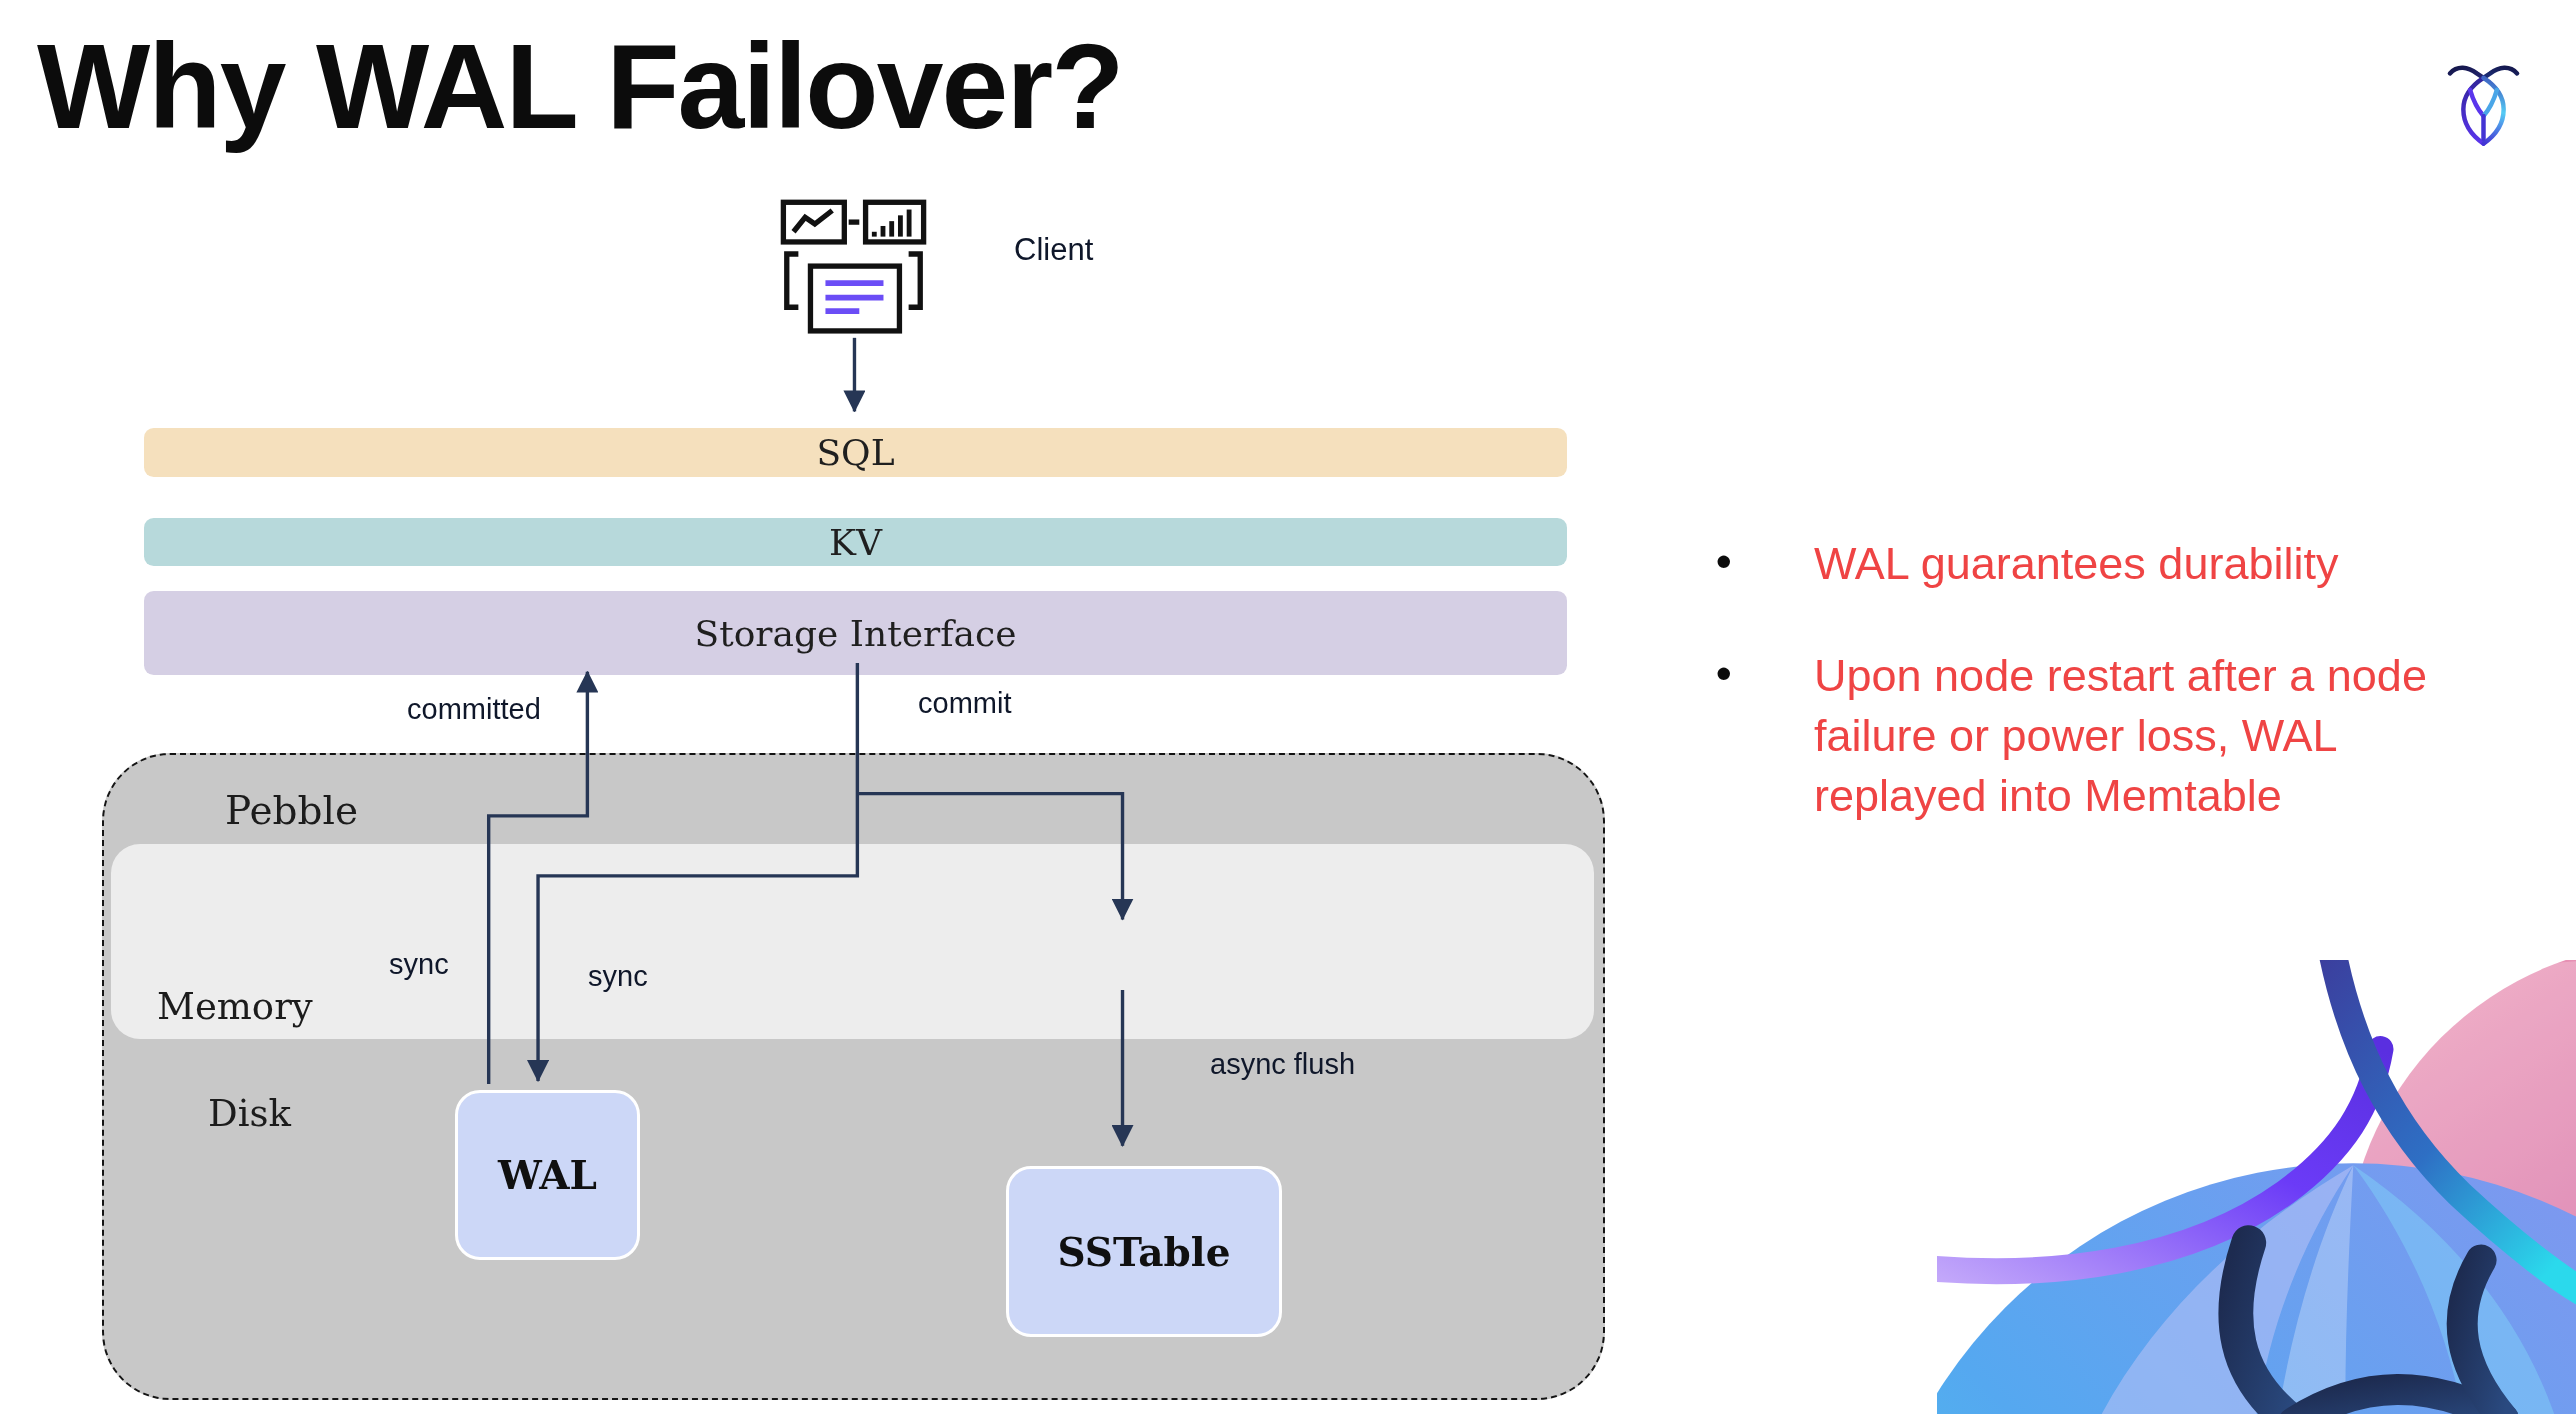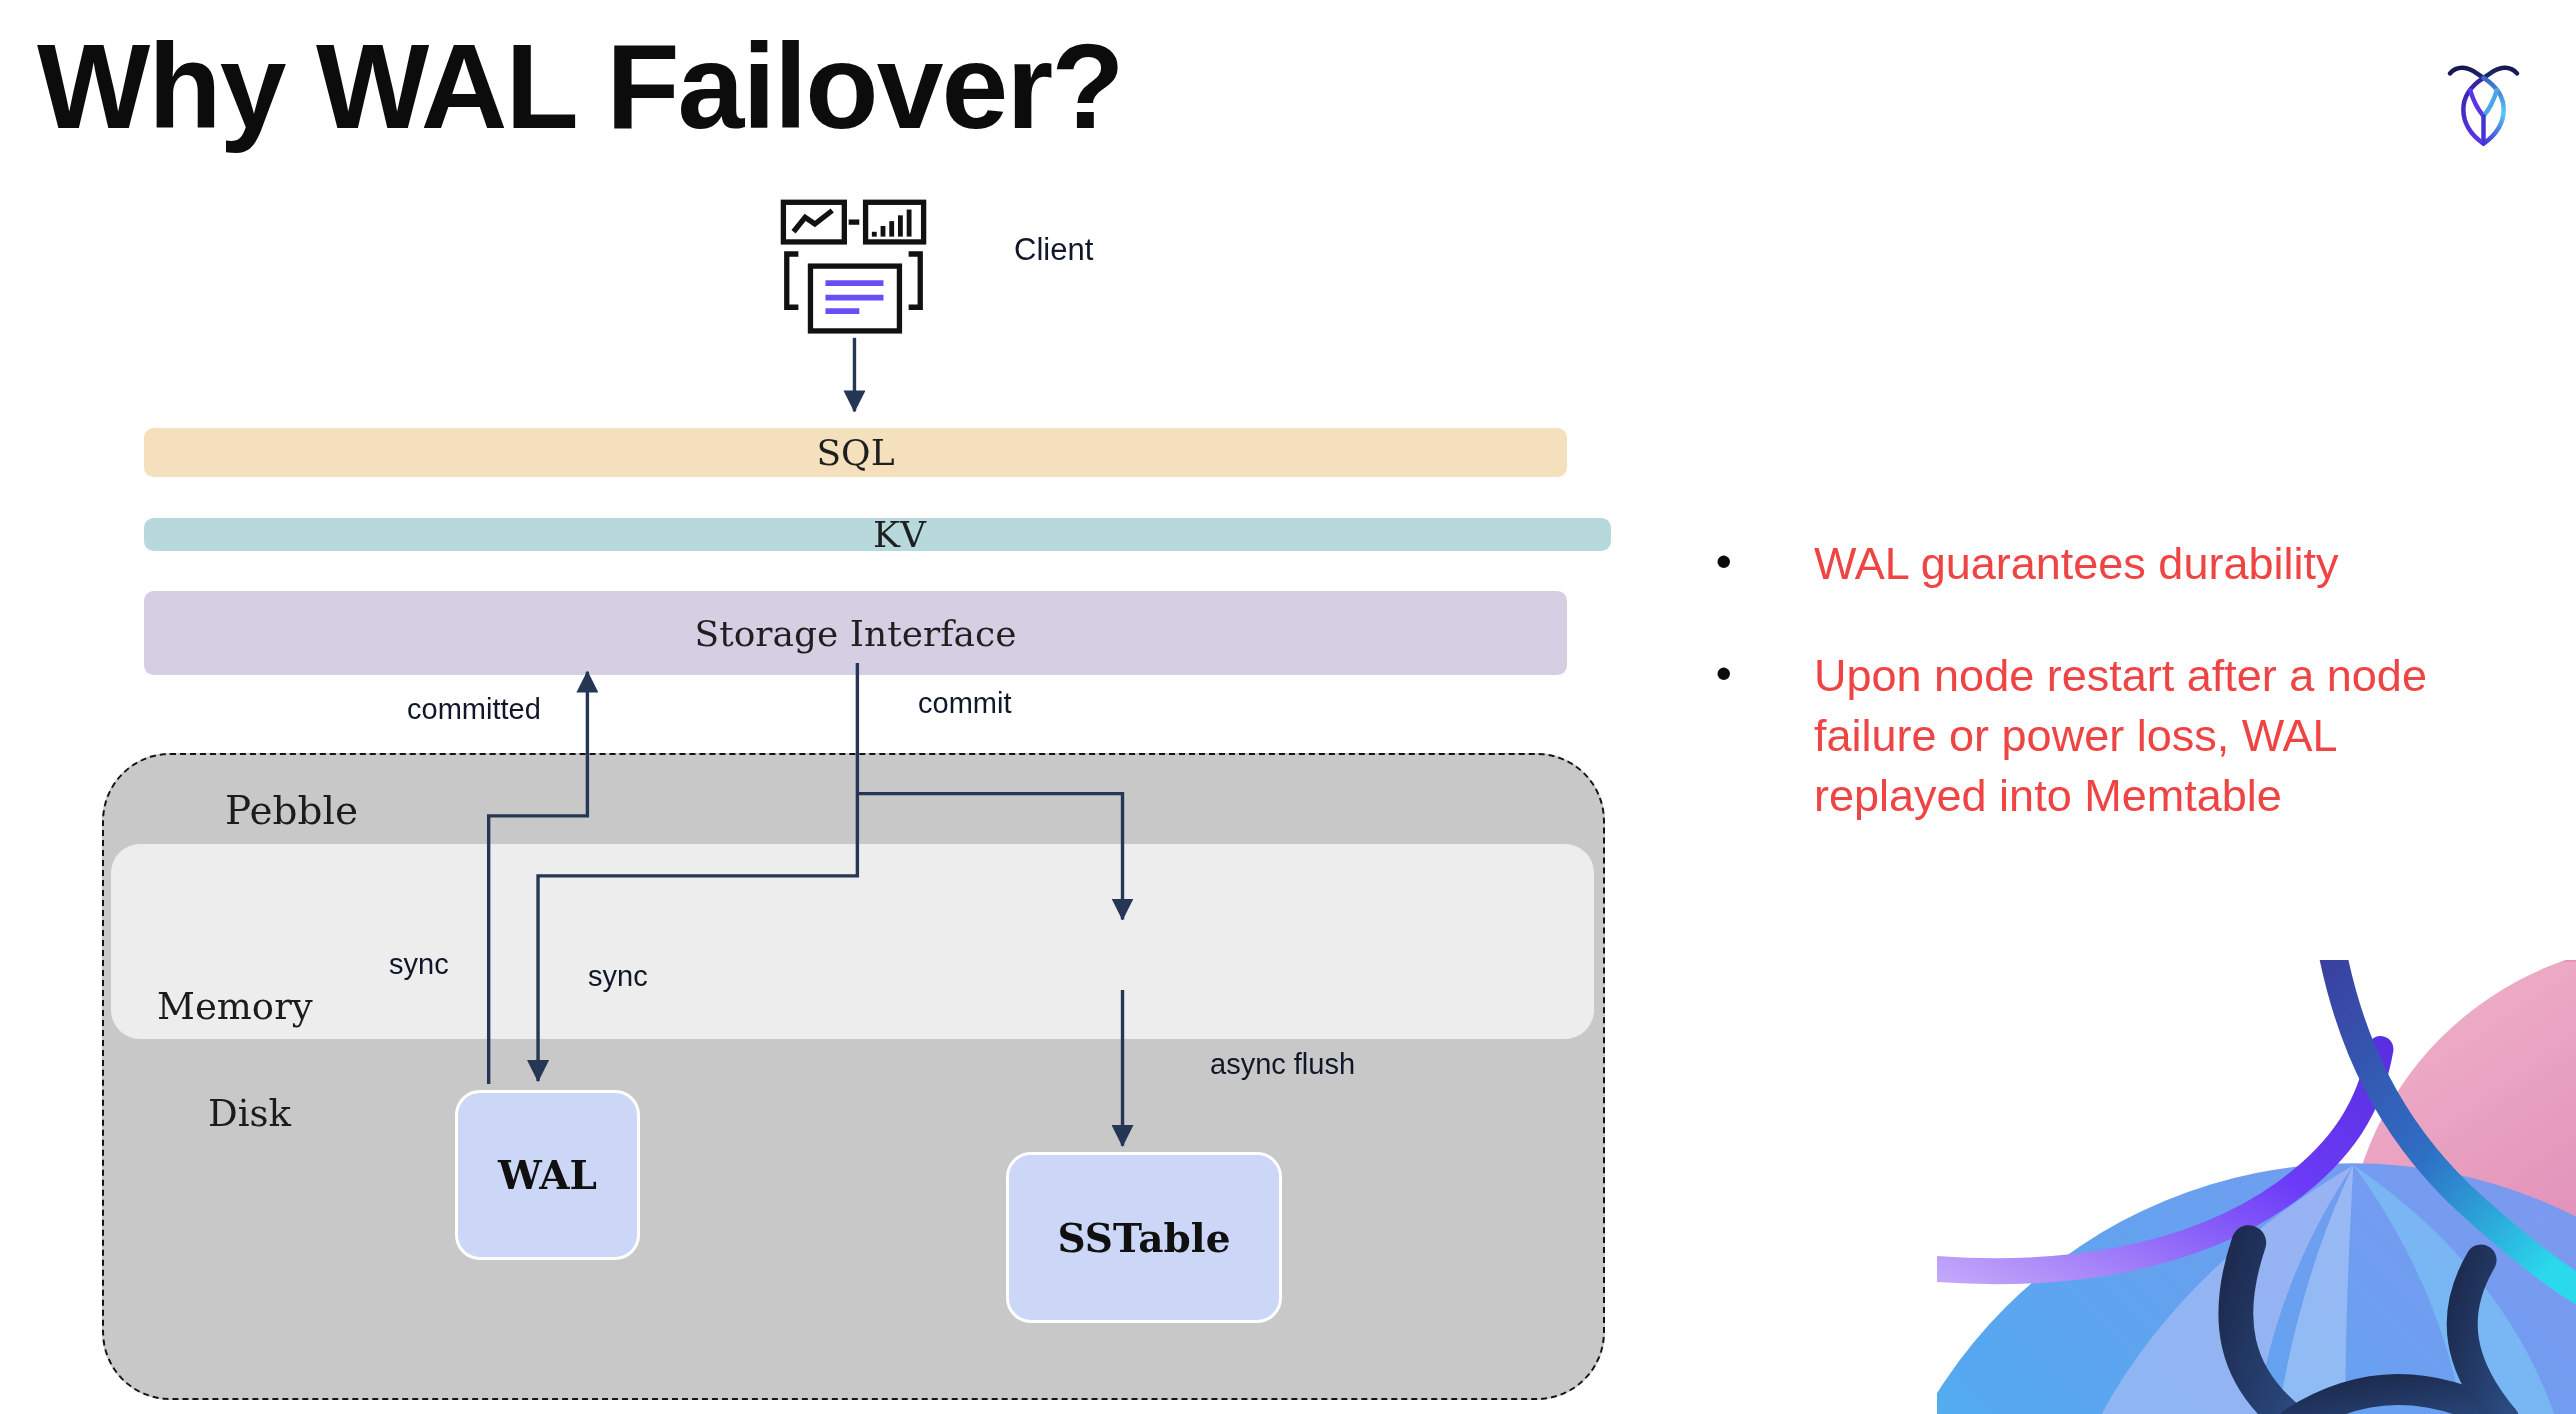"KV" .bar-kv { height: 33px -> 48px; padding-left: 44px -> none }
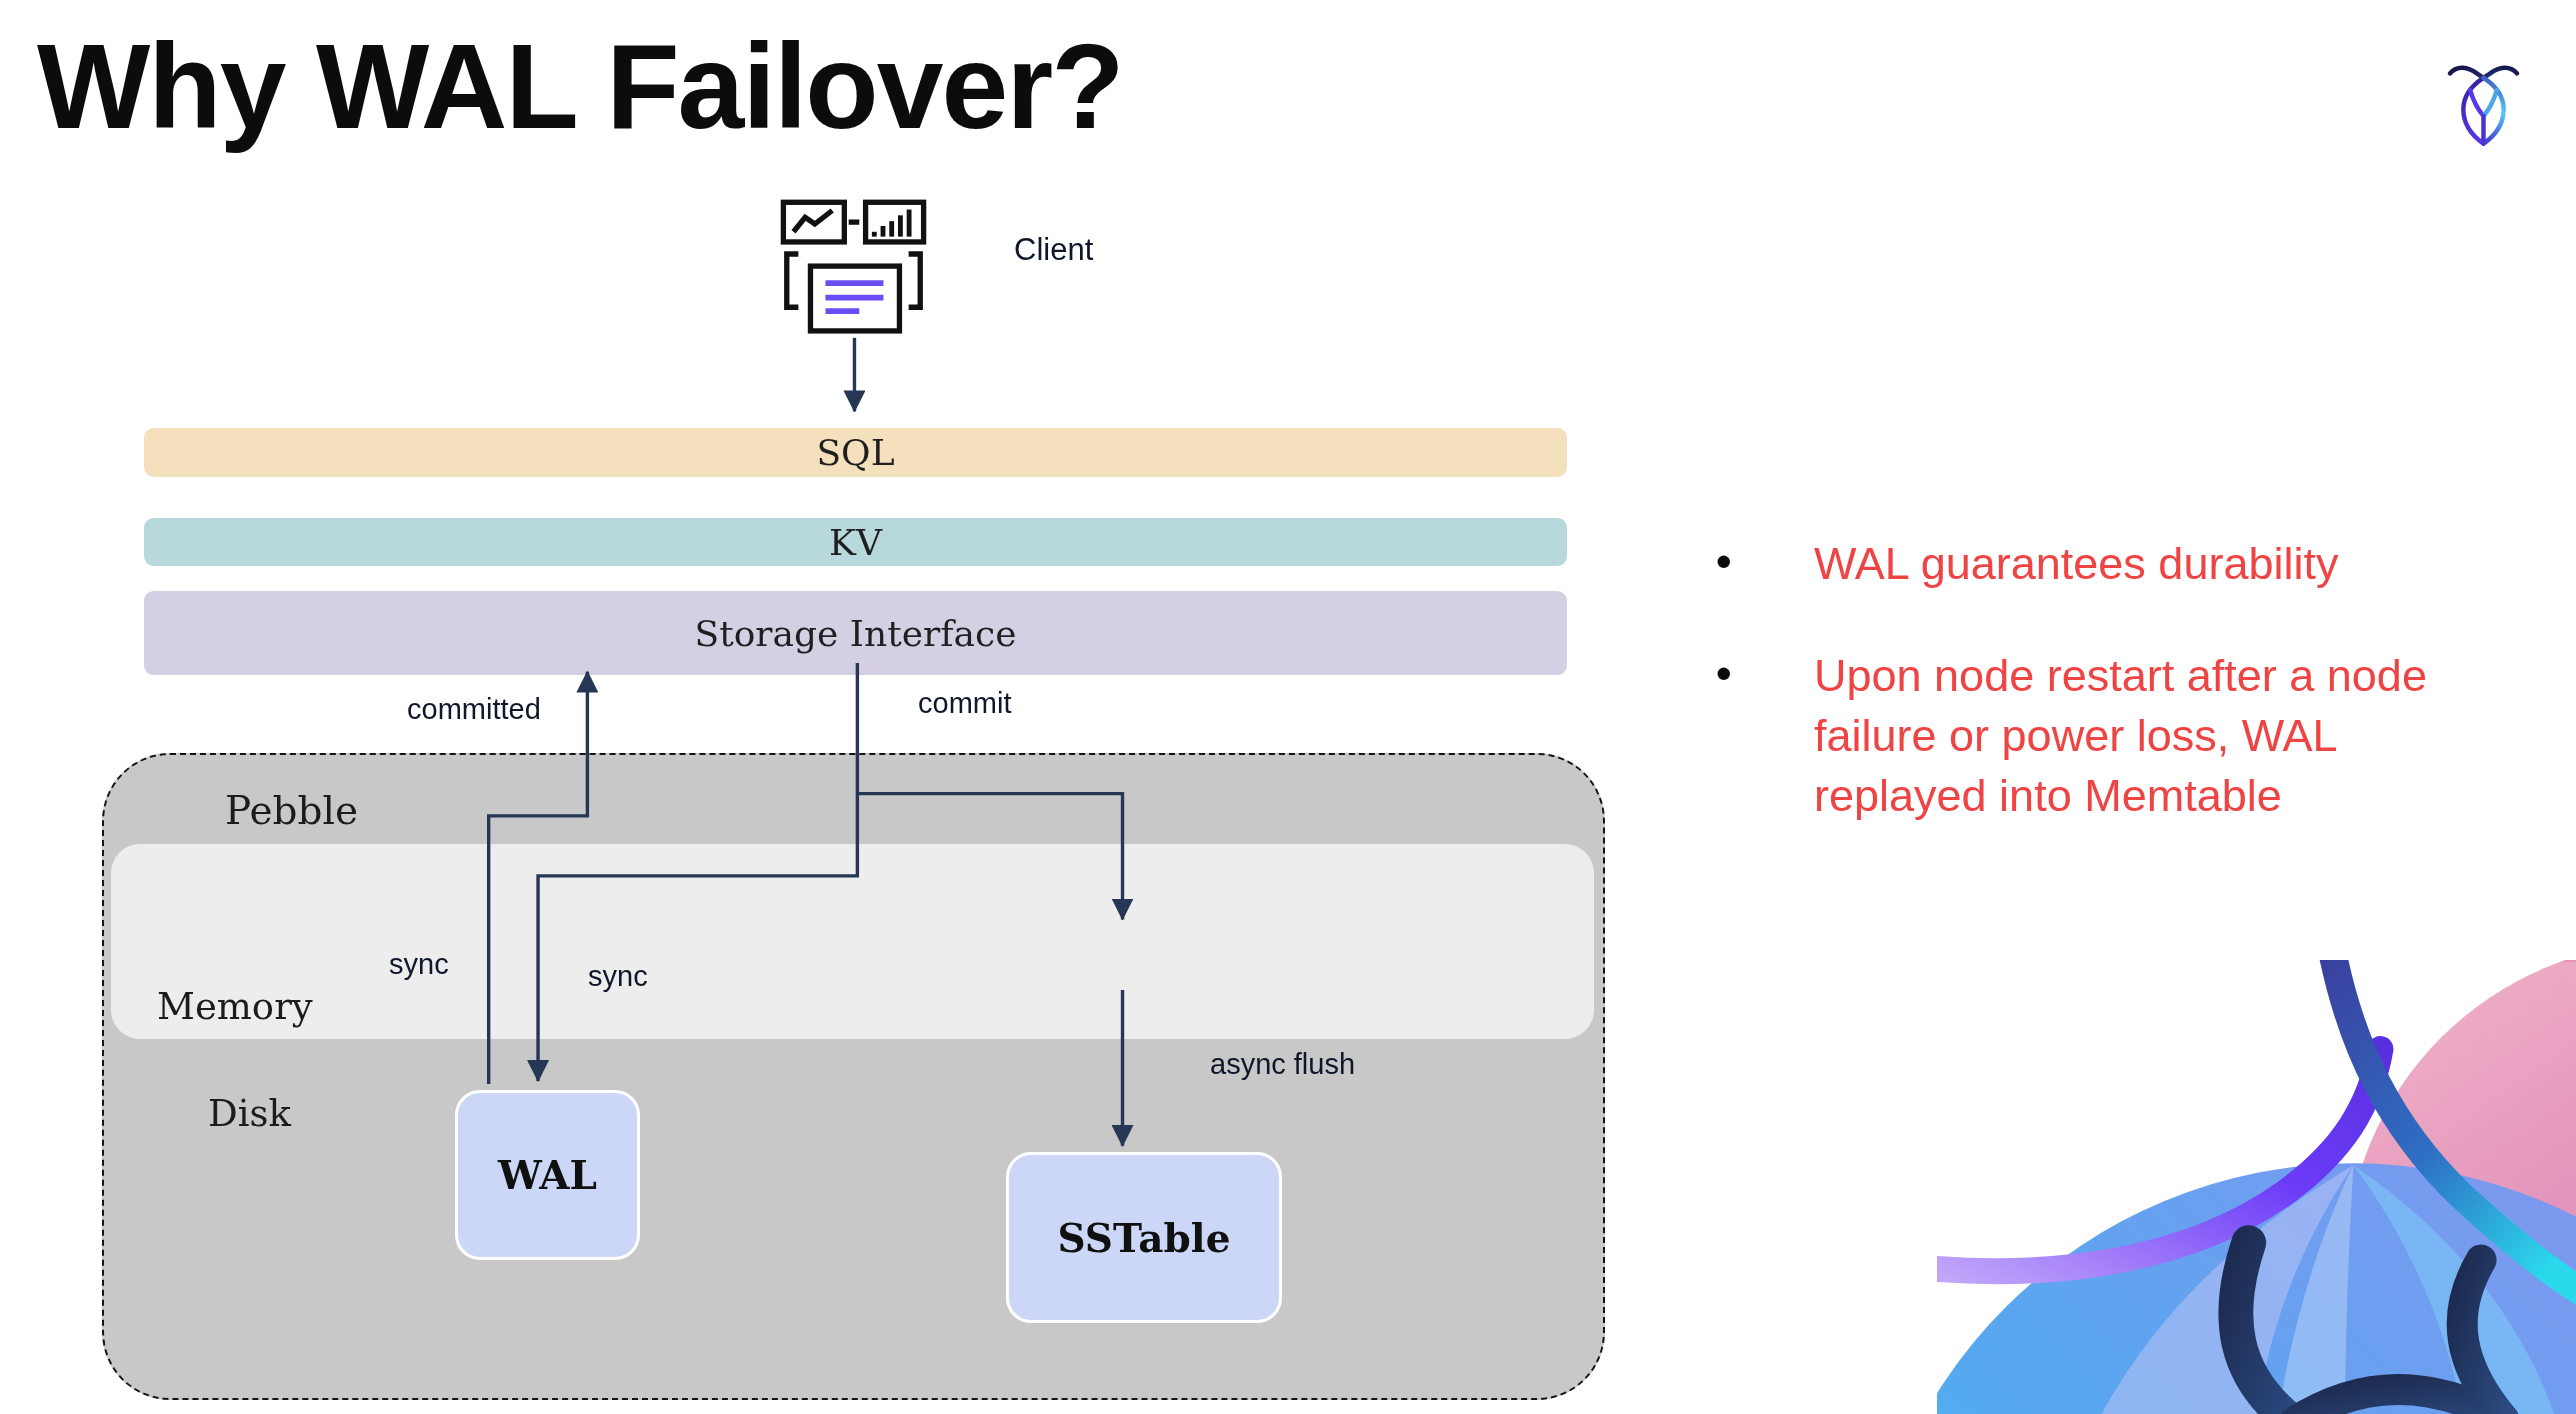"SSTable" div.abs { margin-top: none -> 14px }
